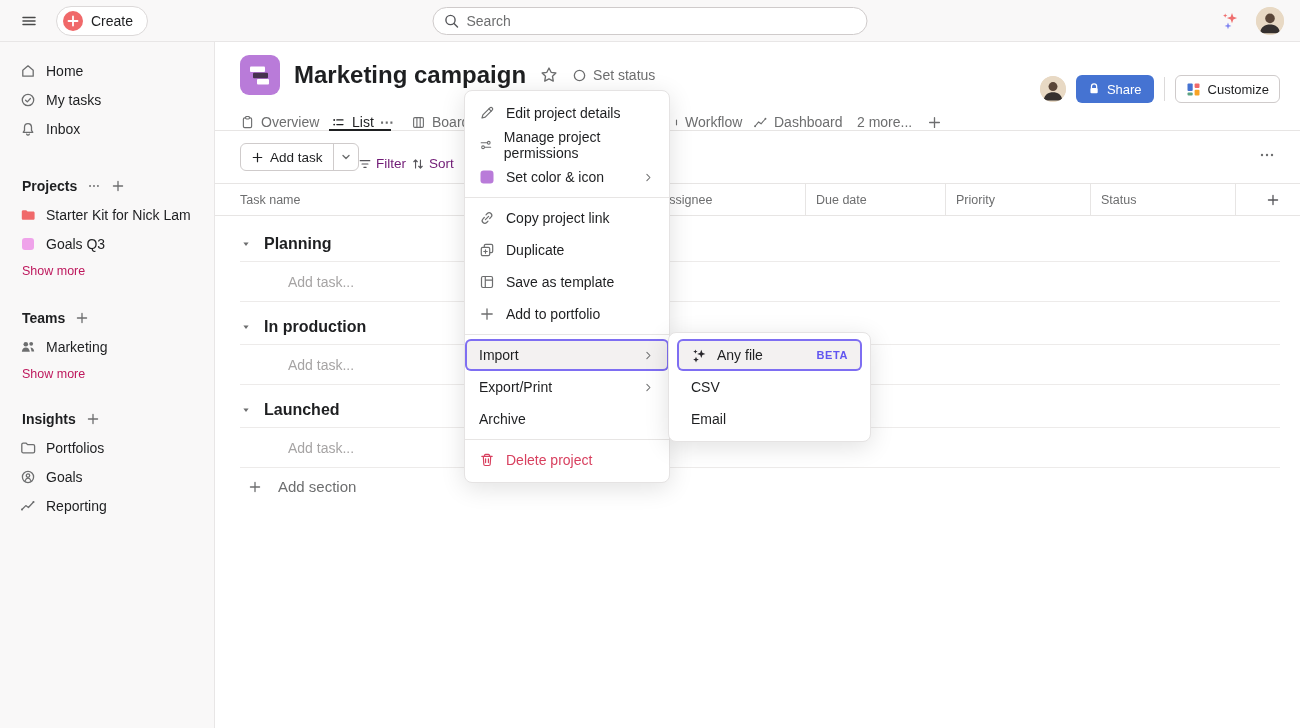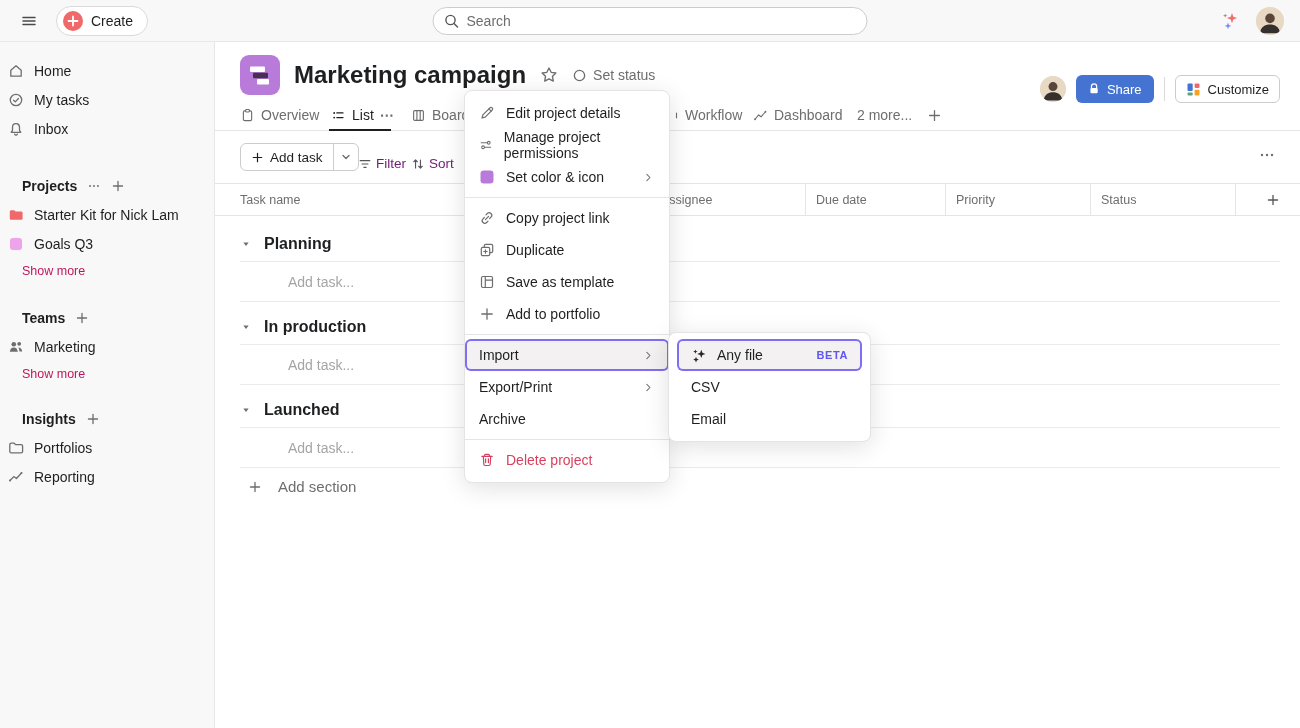"Home" .side-item { padding-left: 8px -> 20px }
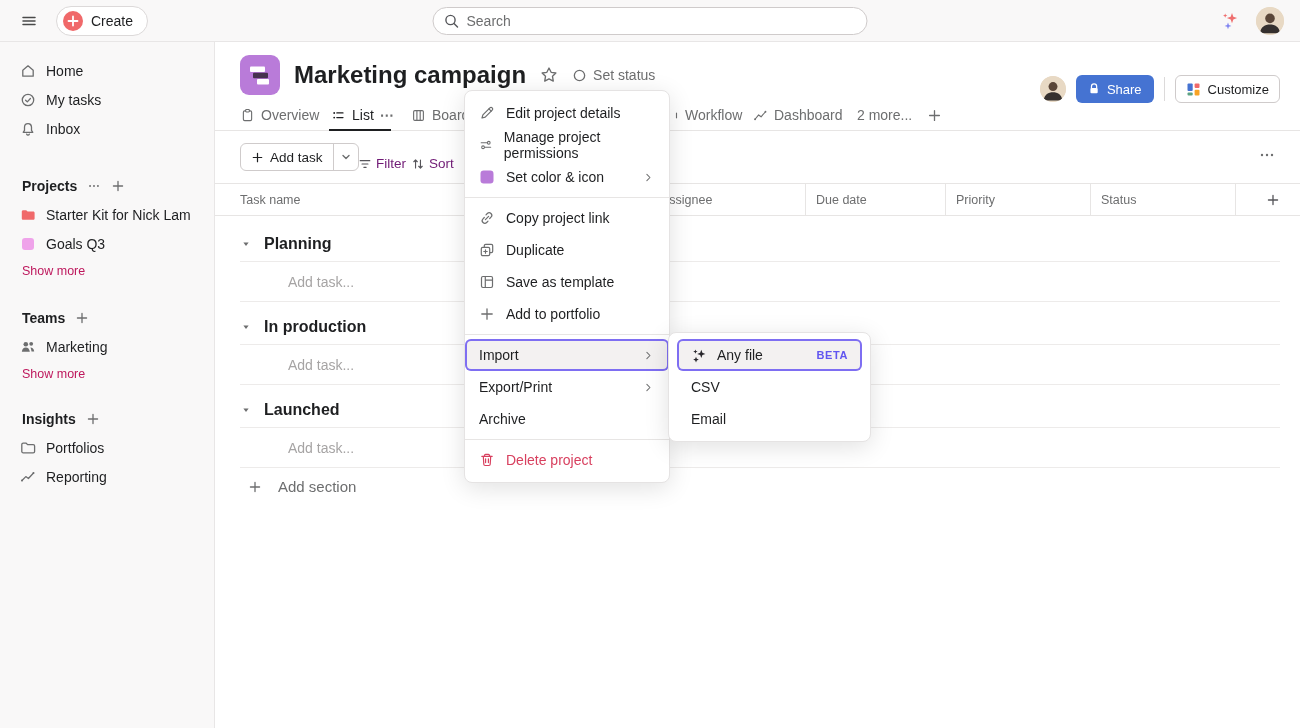"Overview" .tab { align-items: center -> flex-end }
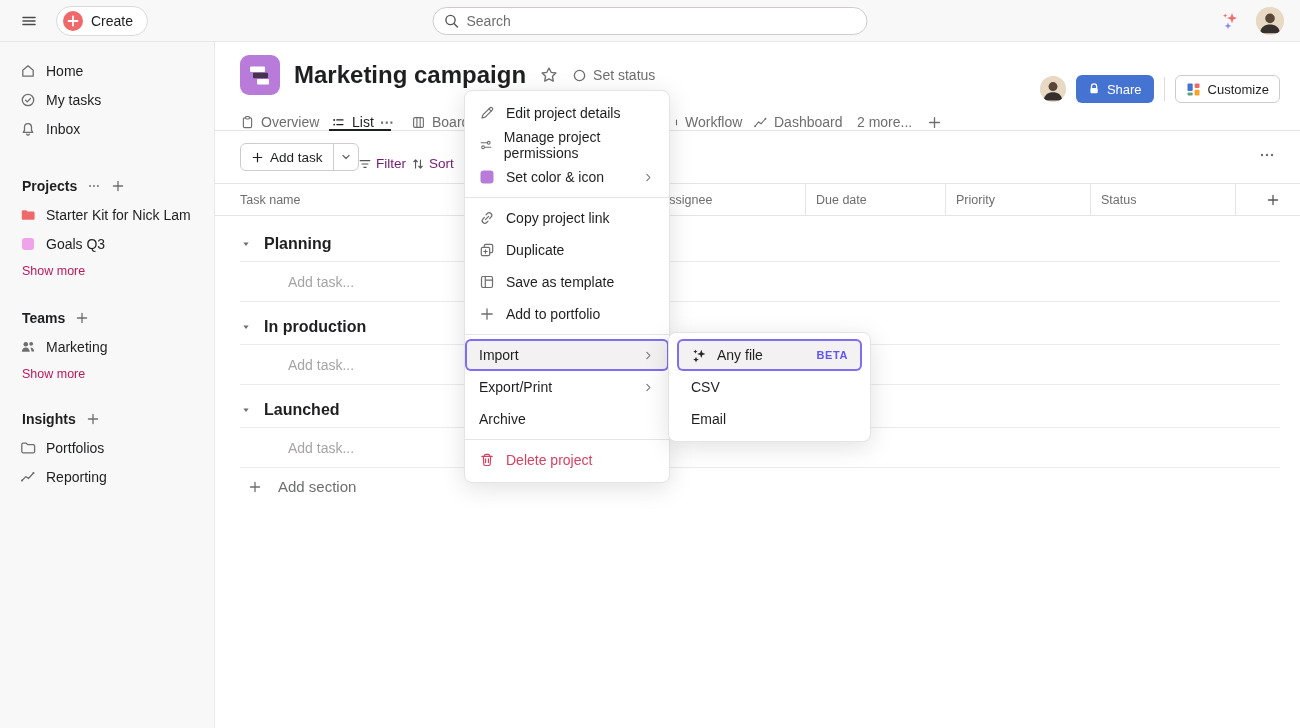"Goals" div.side-item { html: none -> <div> <svg> <circle></circle> <circle></circle> <path></path> </svg> <span>Goals</span> </div> }
